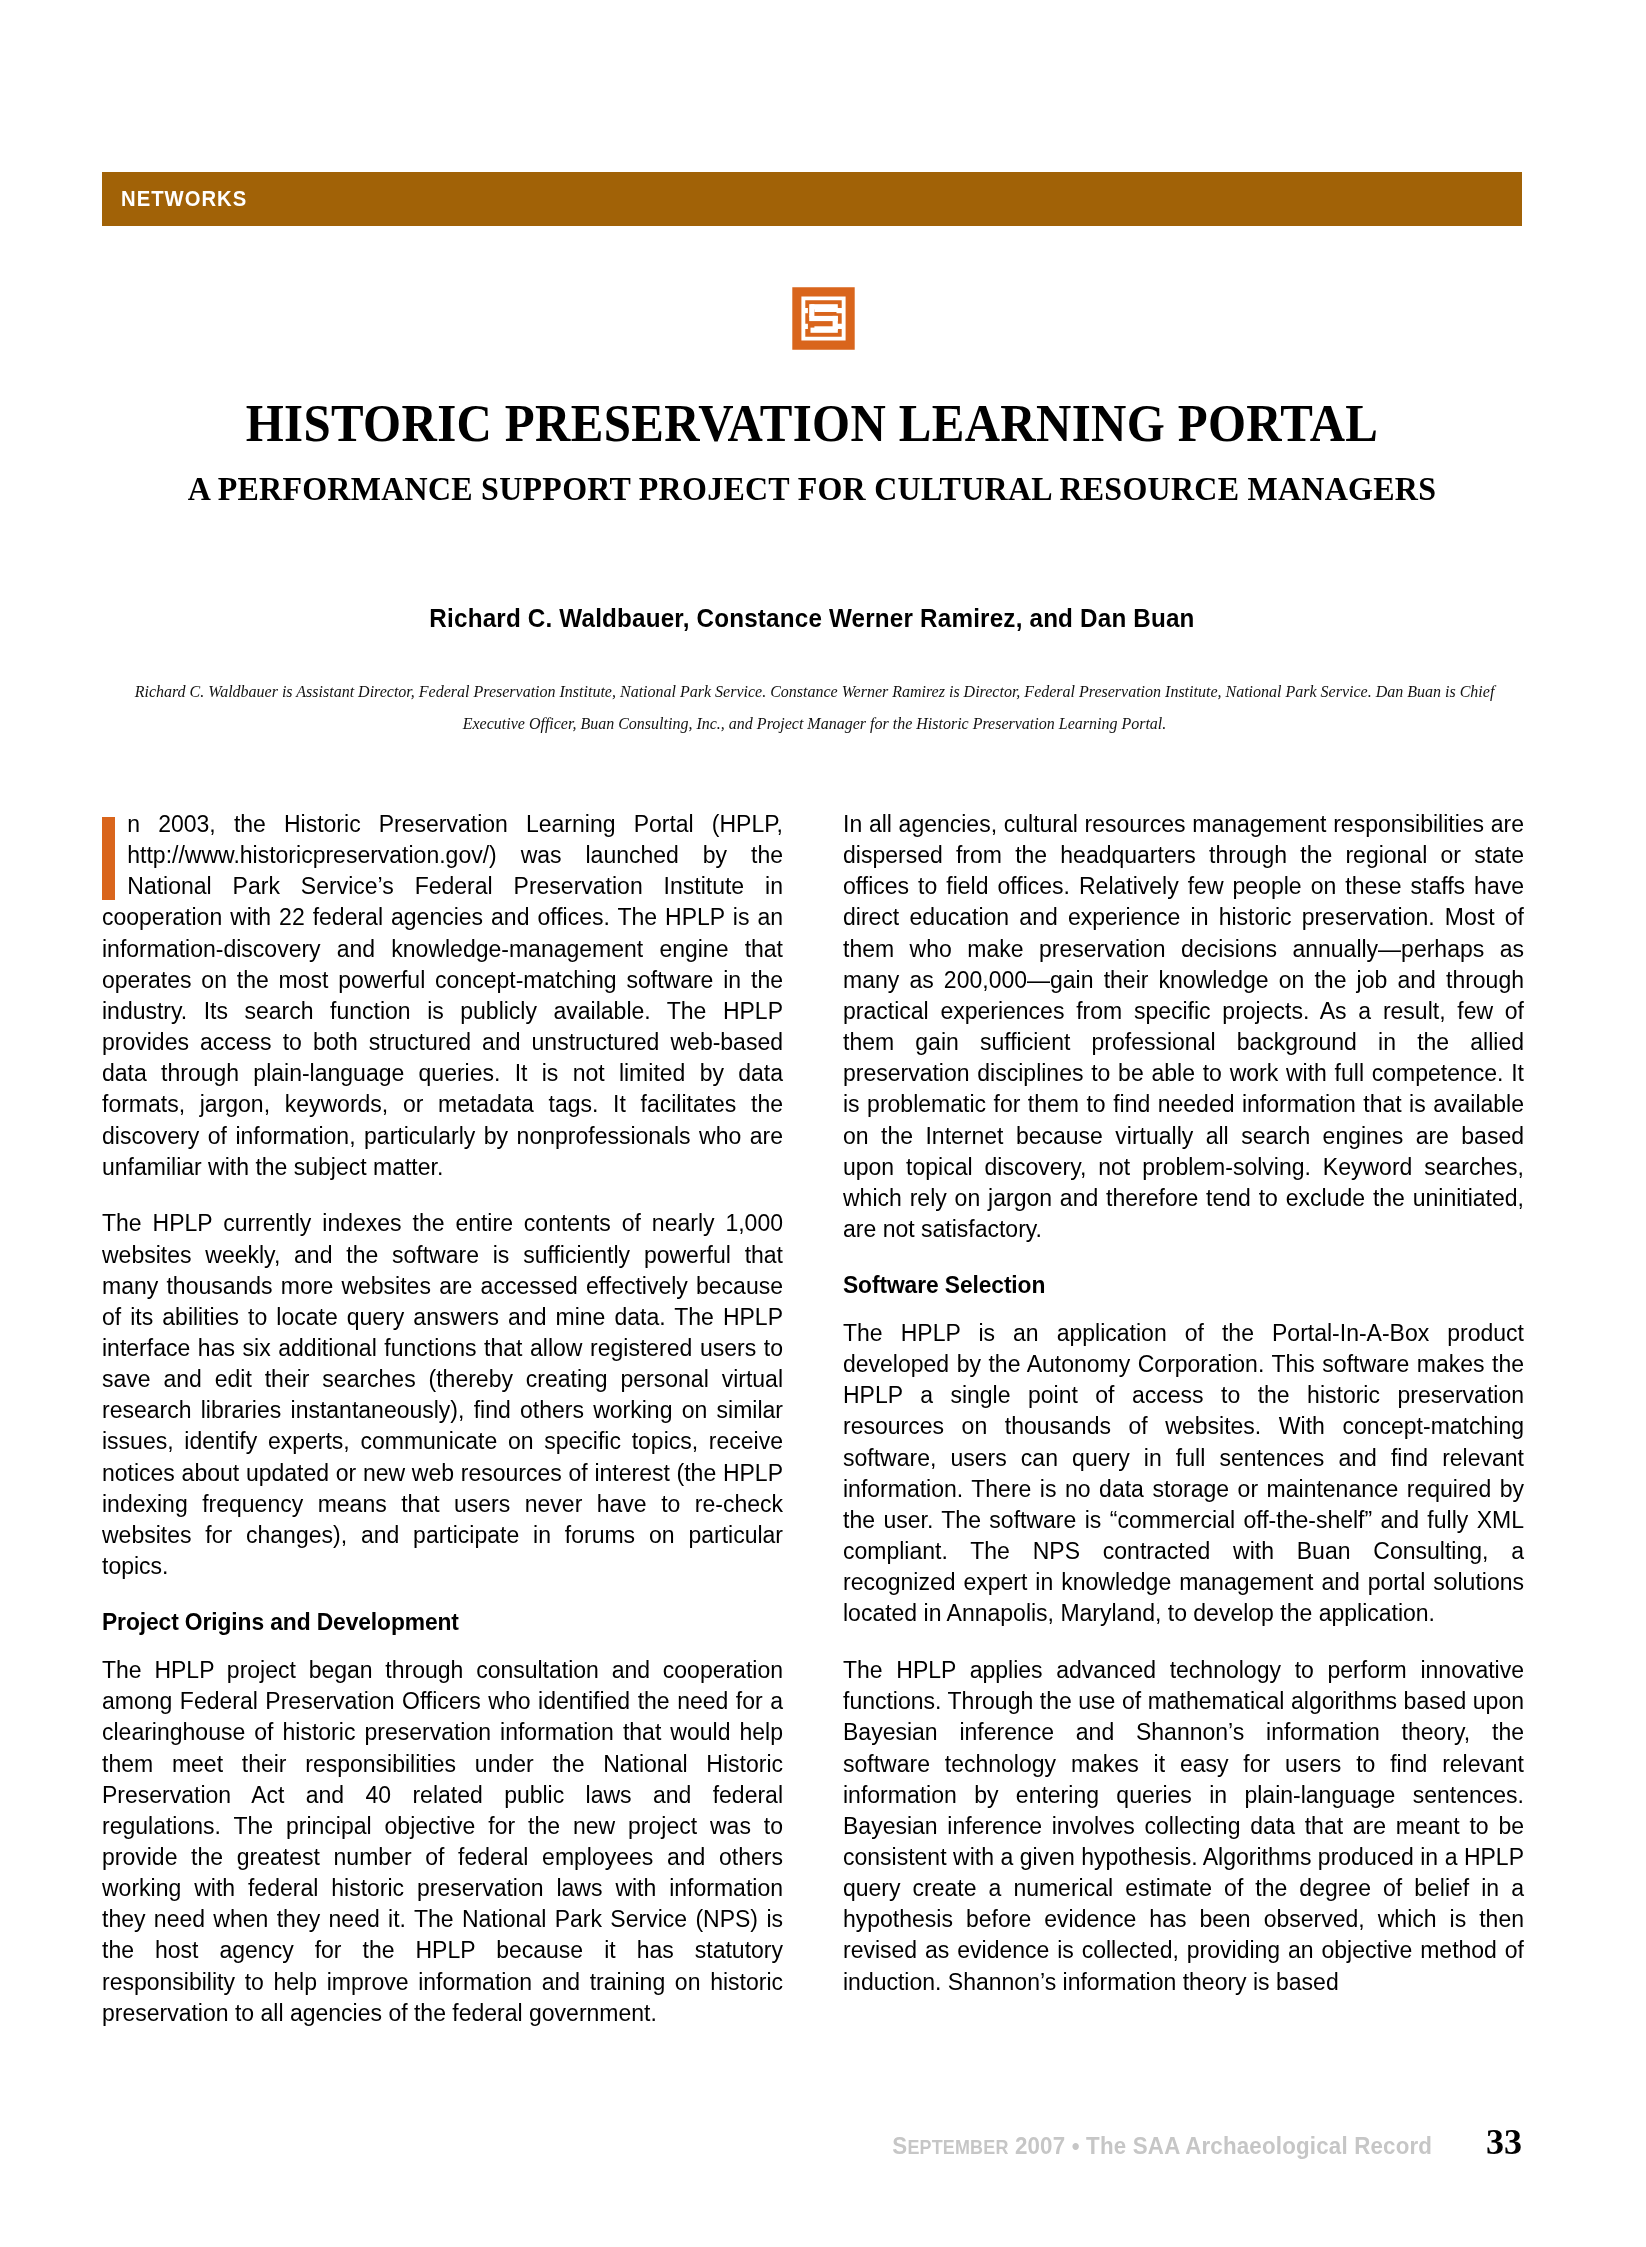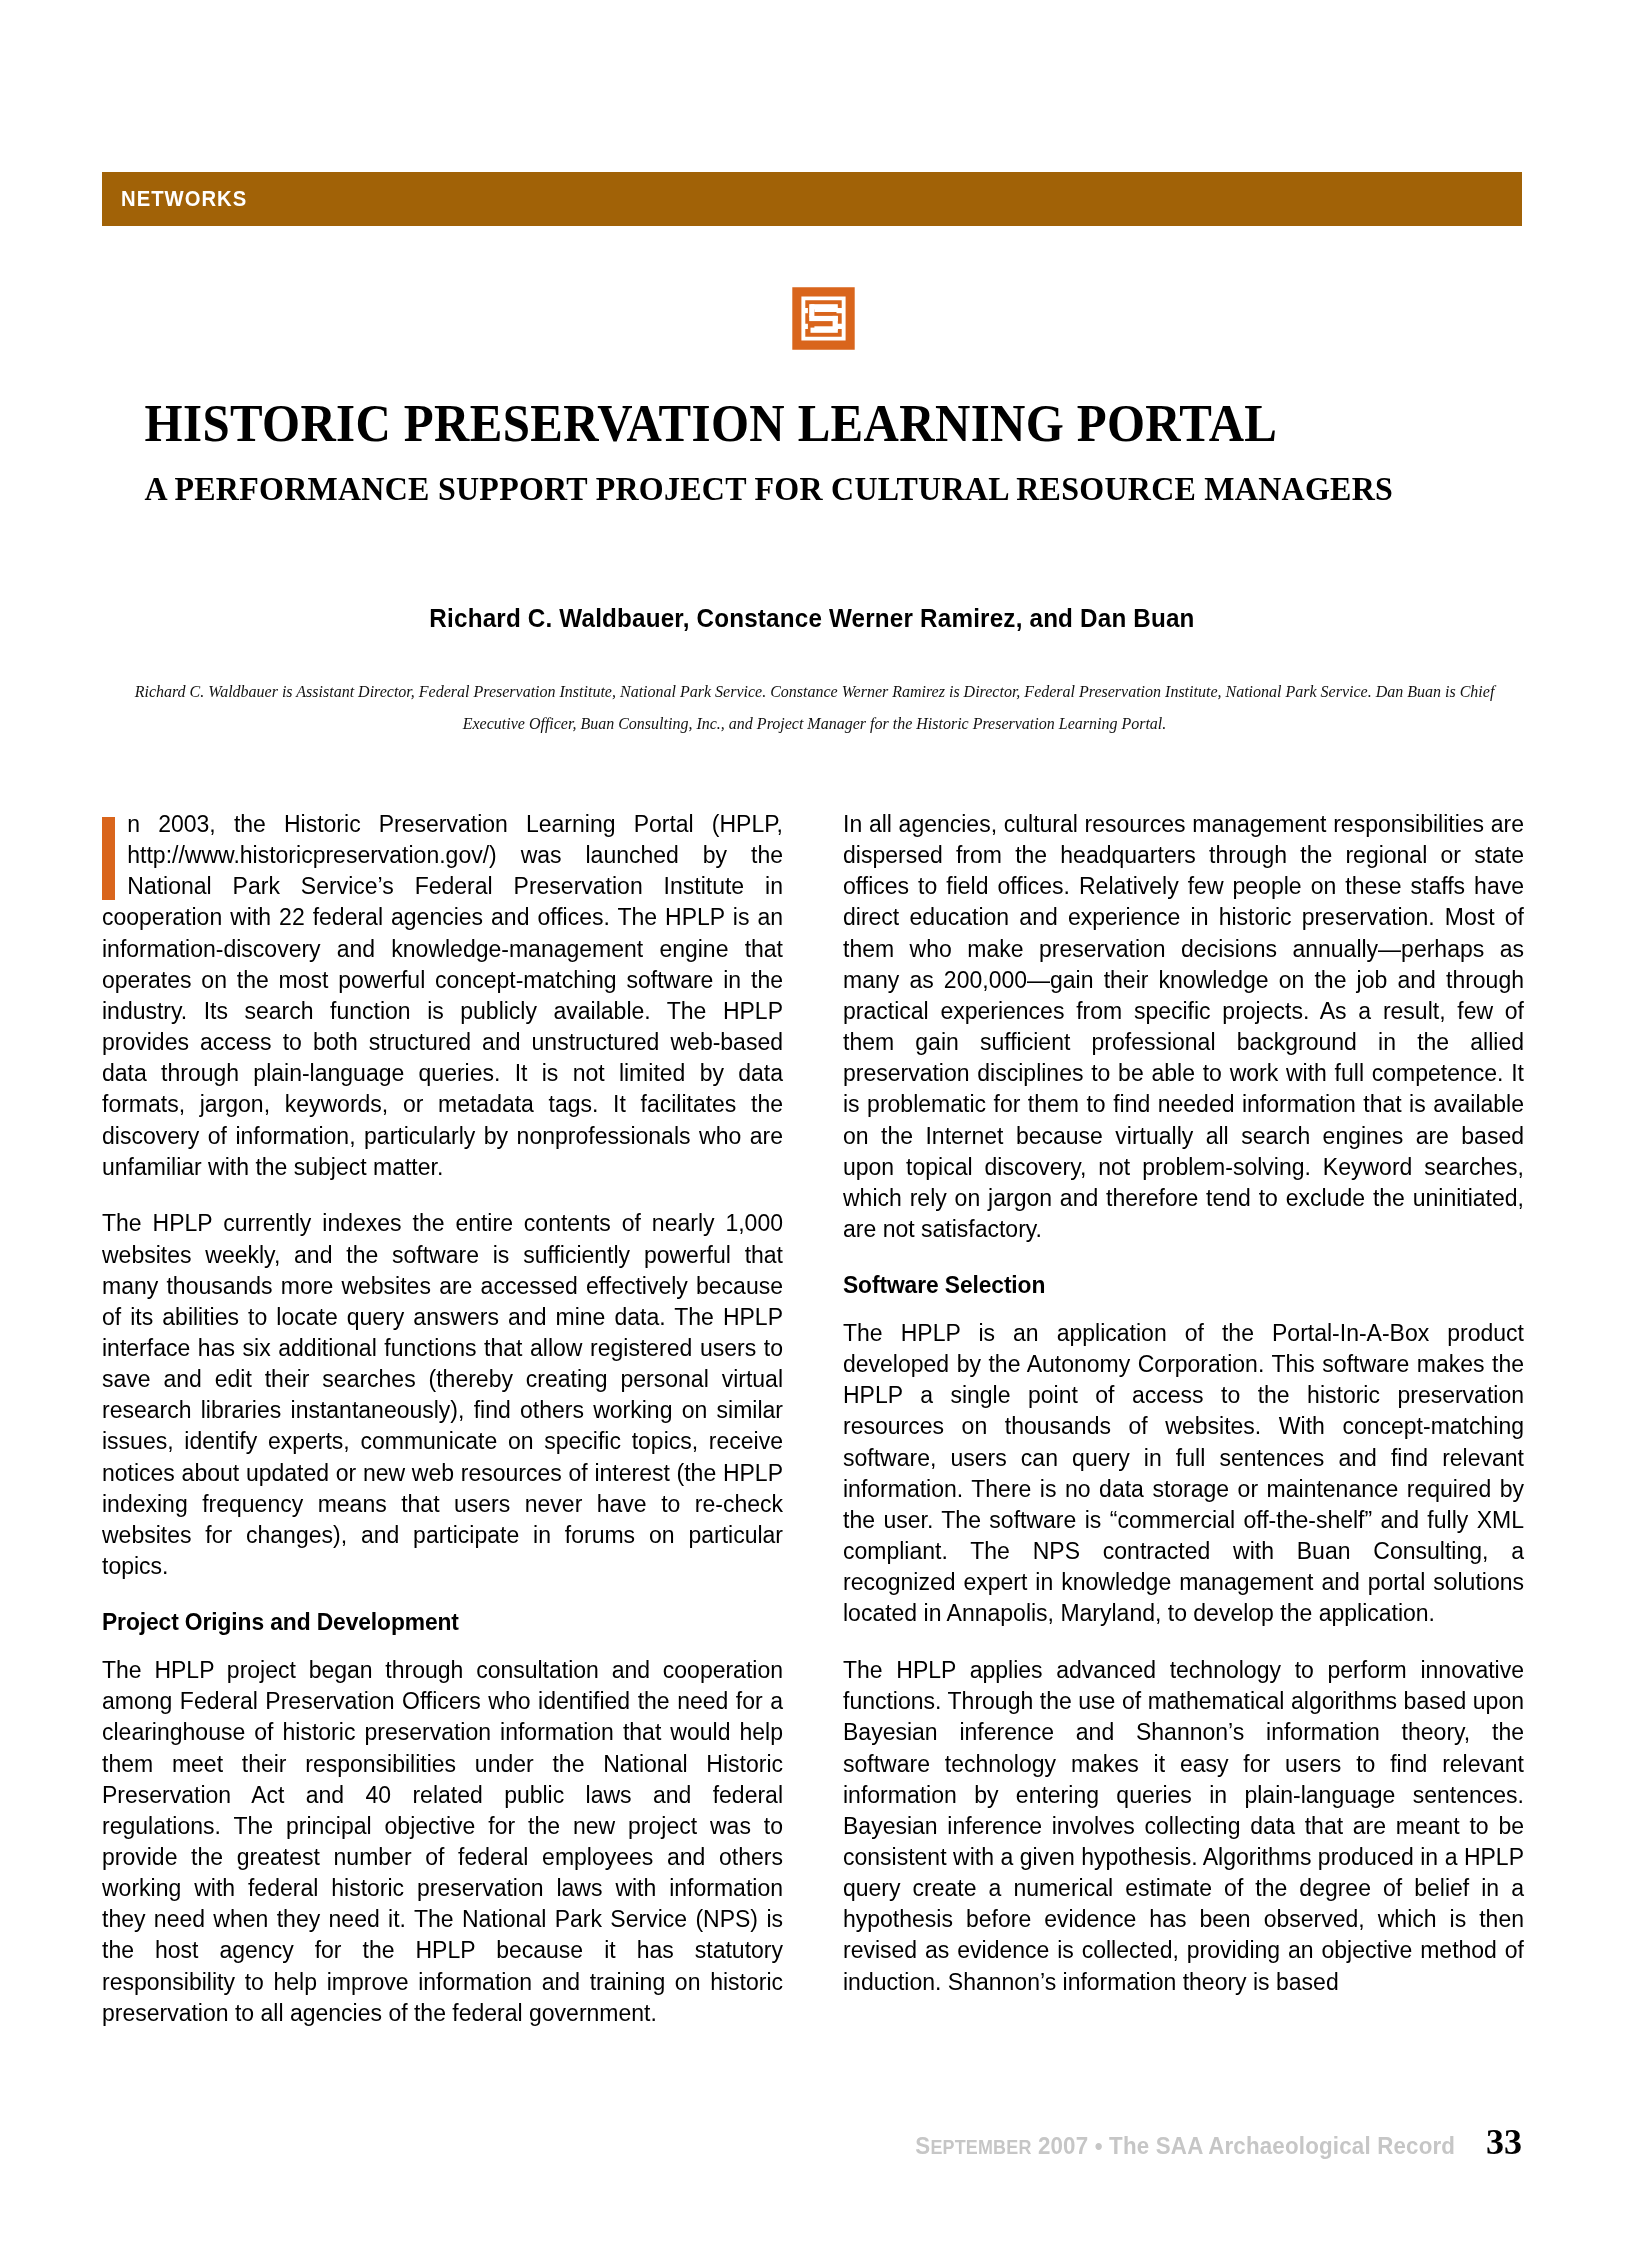"HISTORIC PRESERVATION LEARNING PORTAL" .title-block { text-align: none -> center }
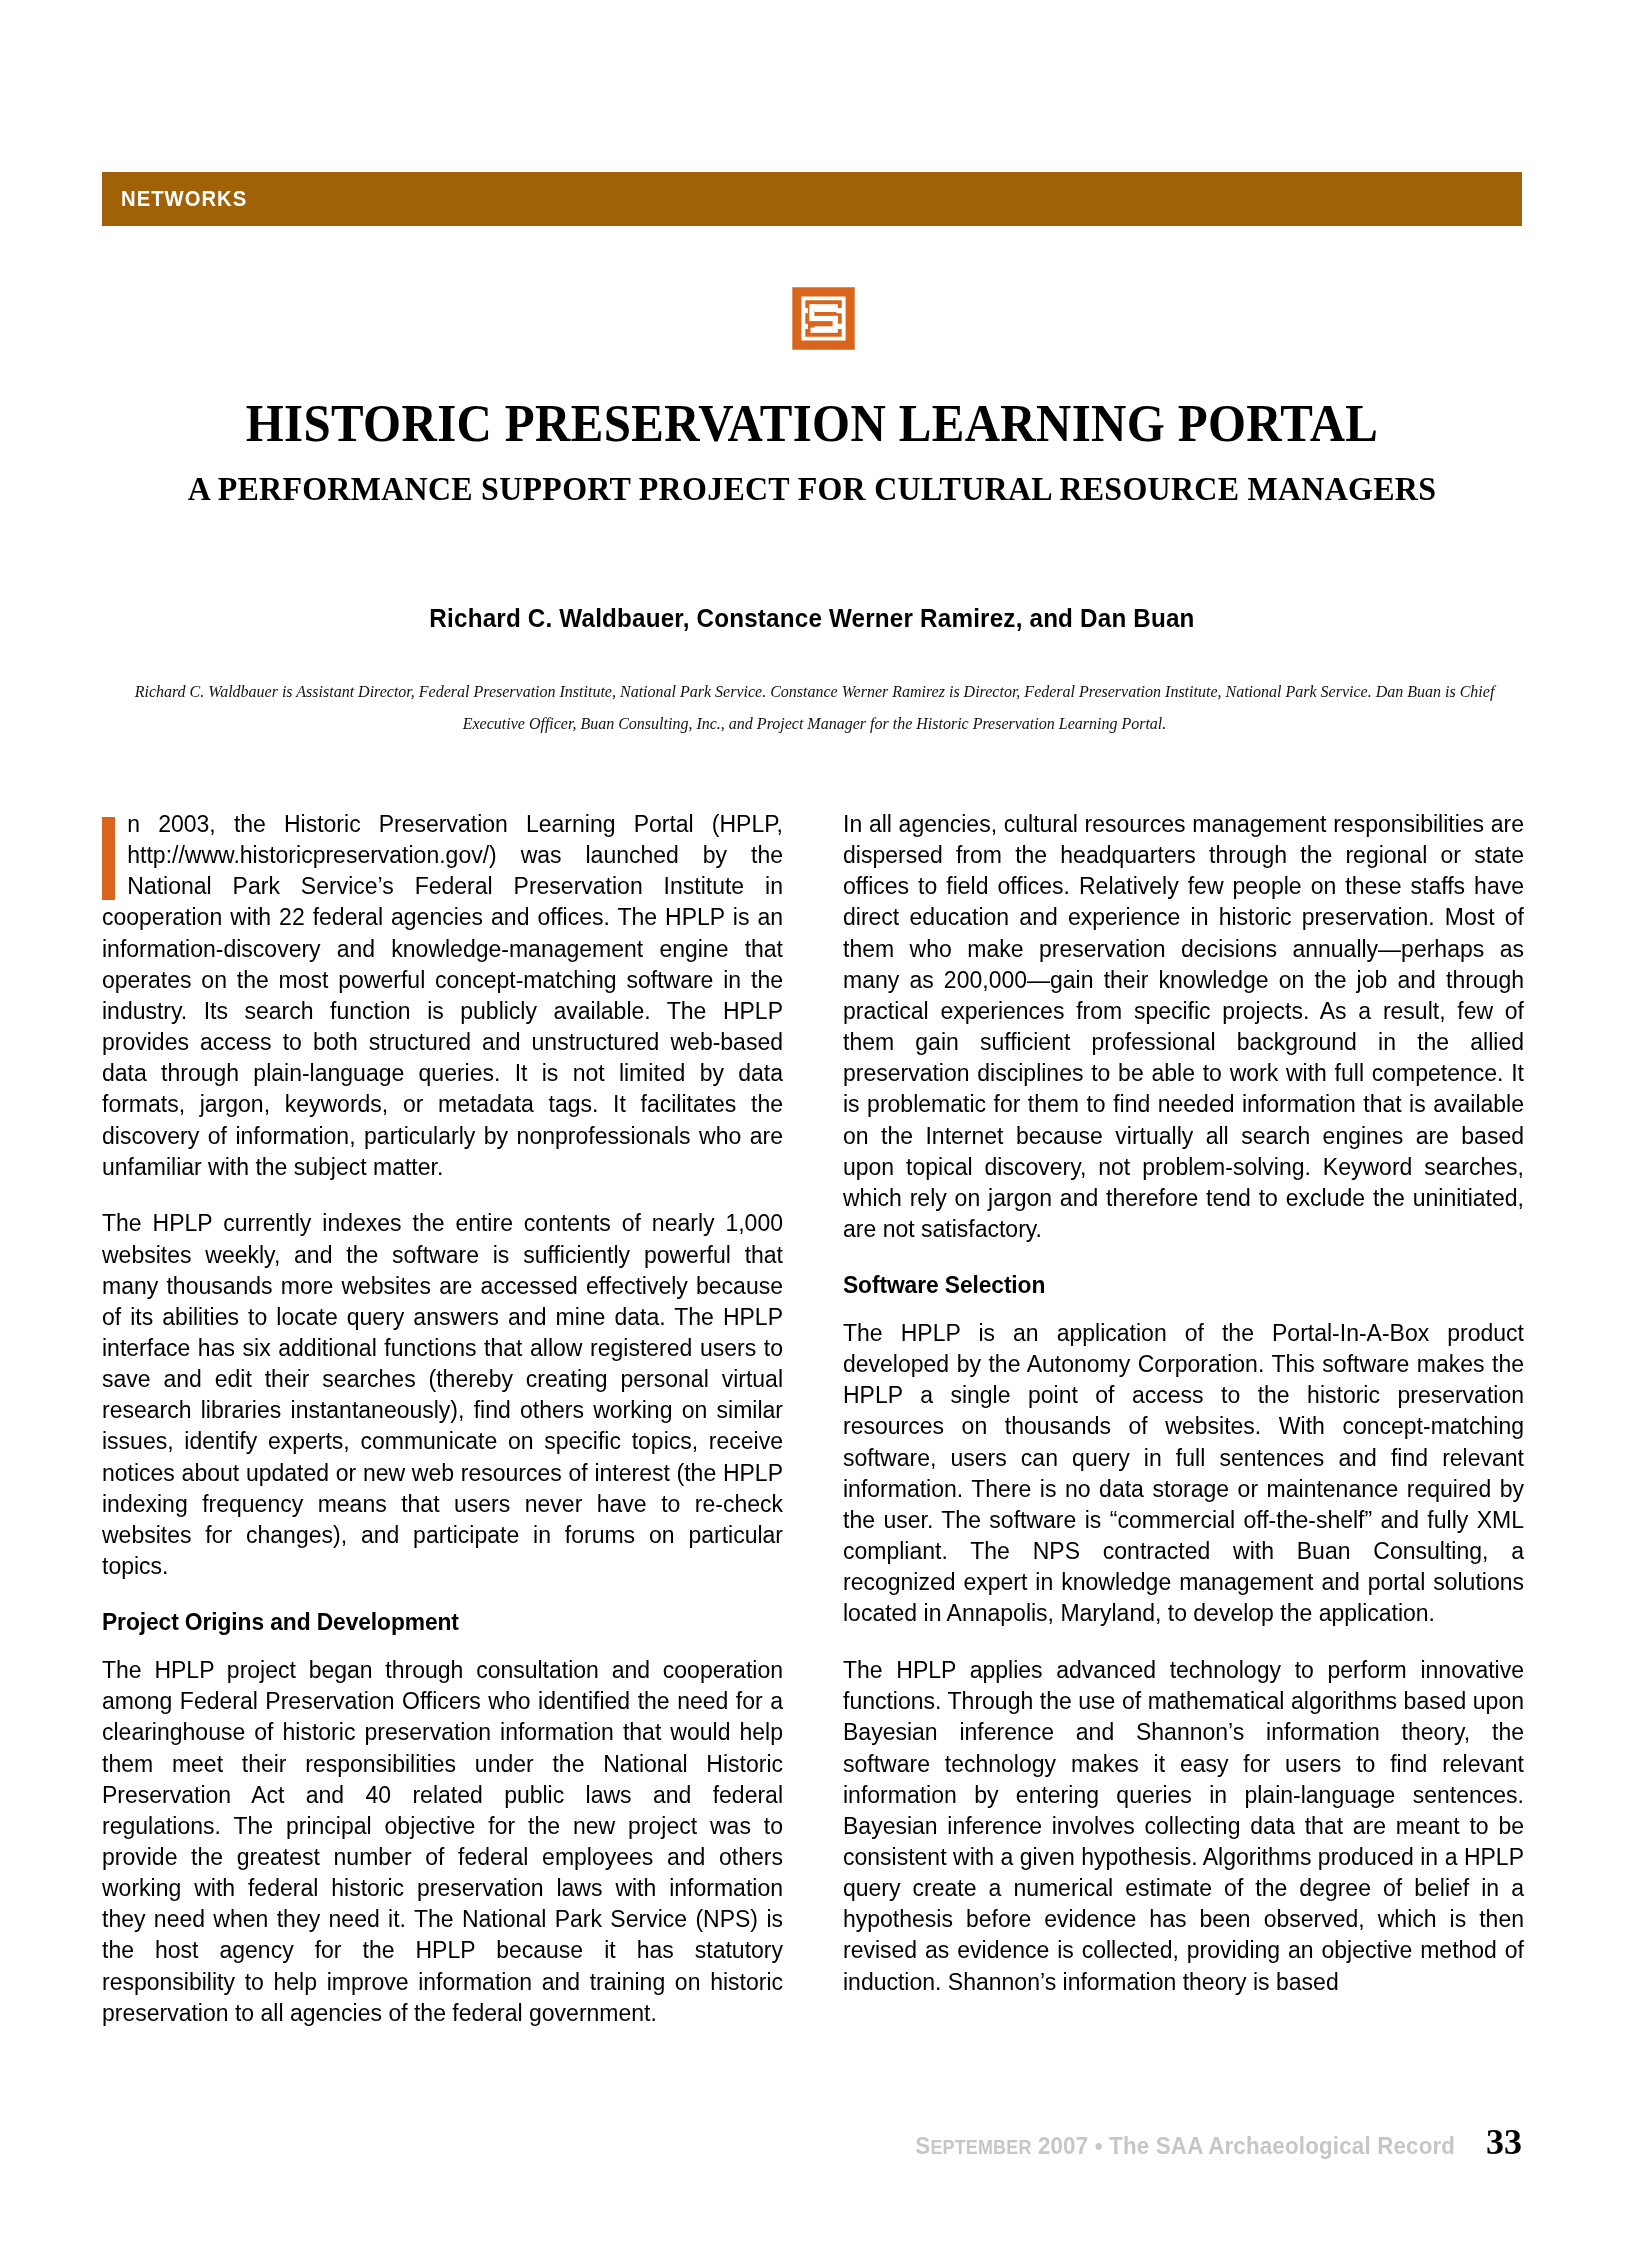"SEPTEMBER 2007 • The SAA" .footer { gap: none -> 23px }
